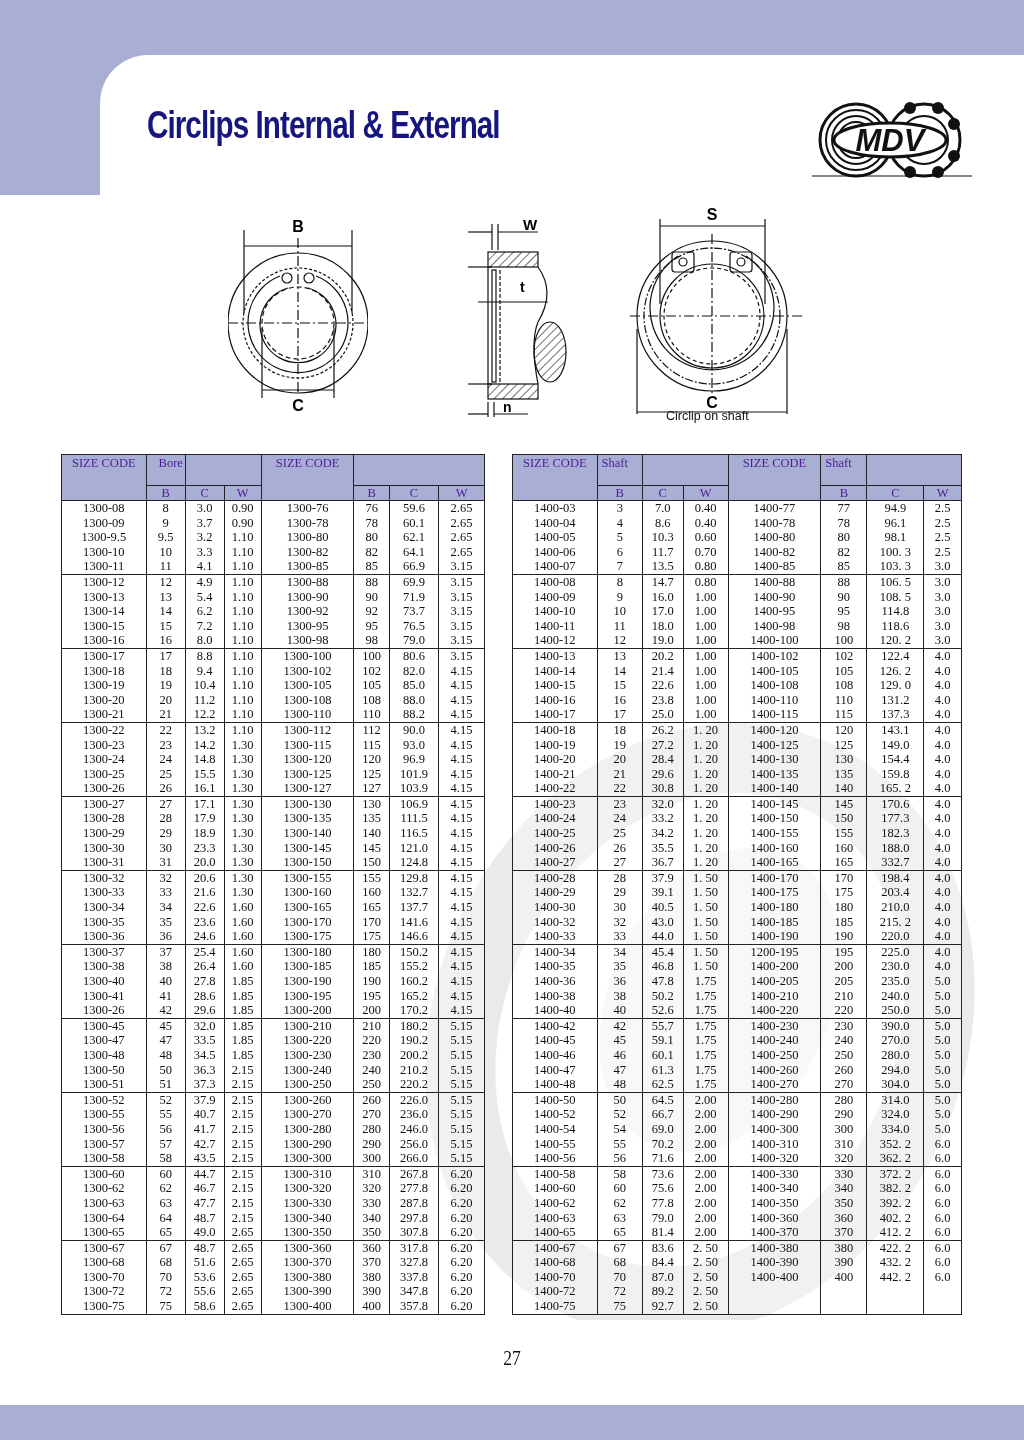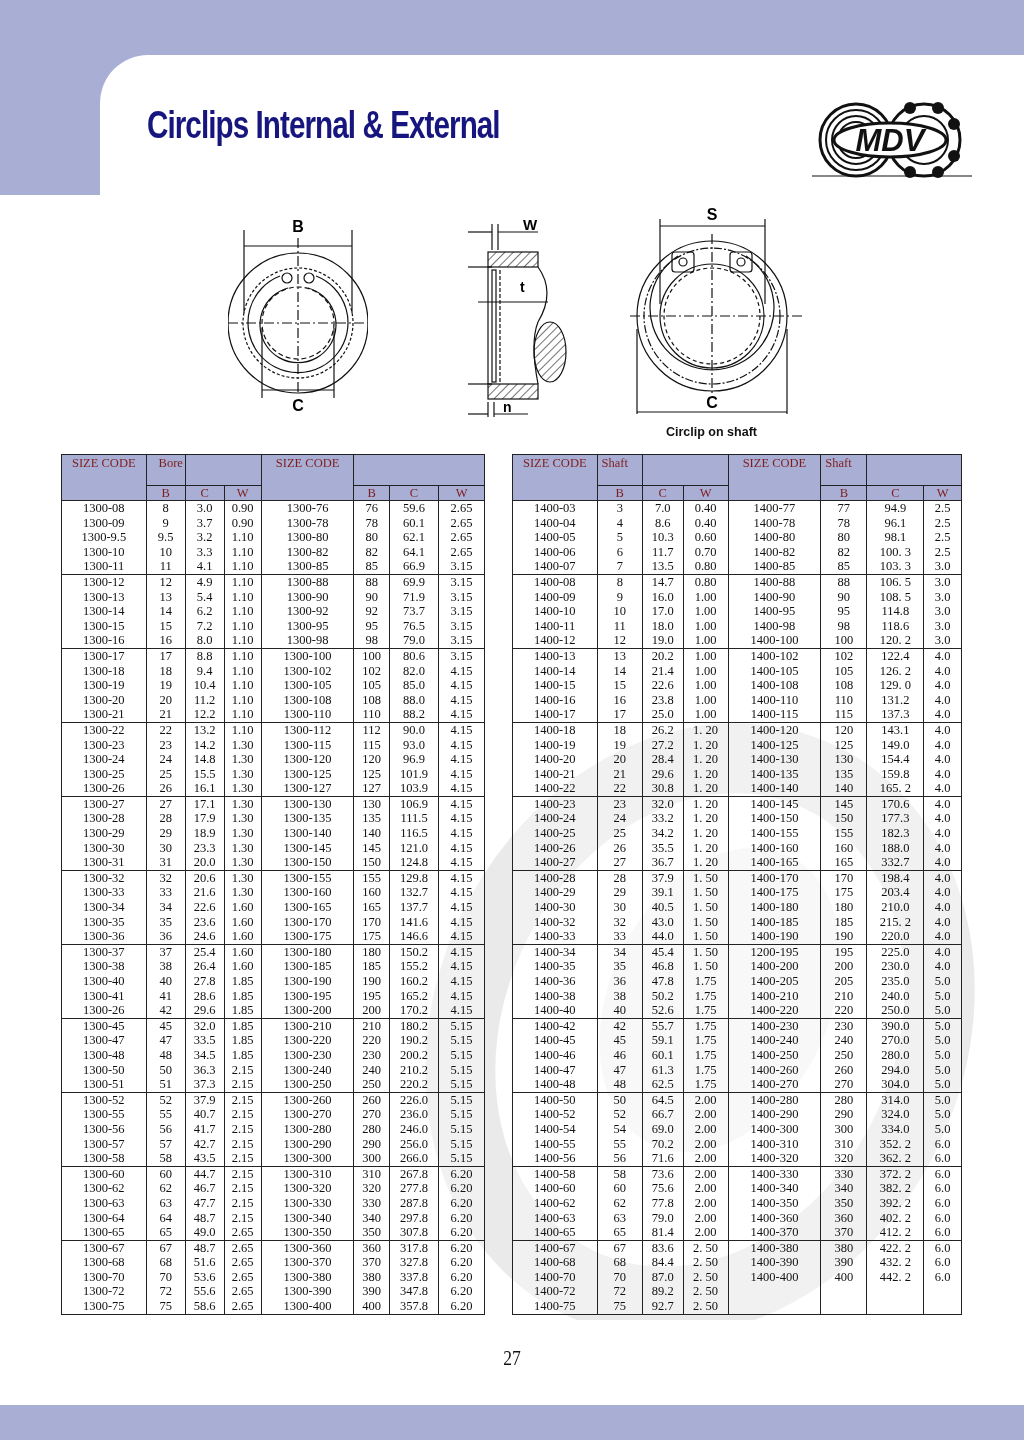"Circlip on shaft" div.diag-label { font-weight: bold -> none; top: 425px -> 409px }
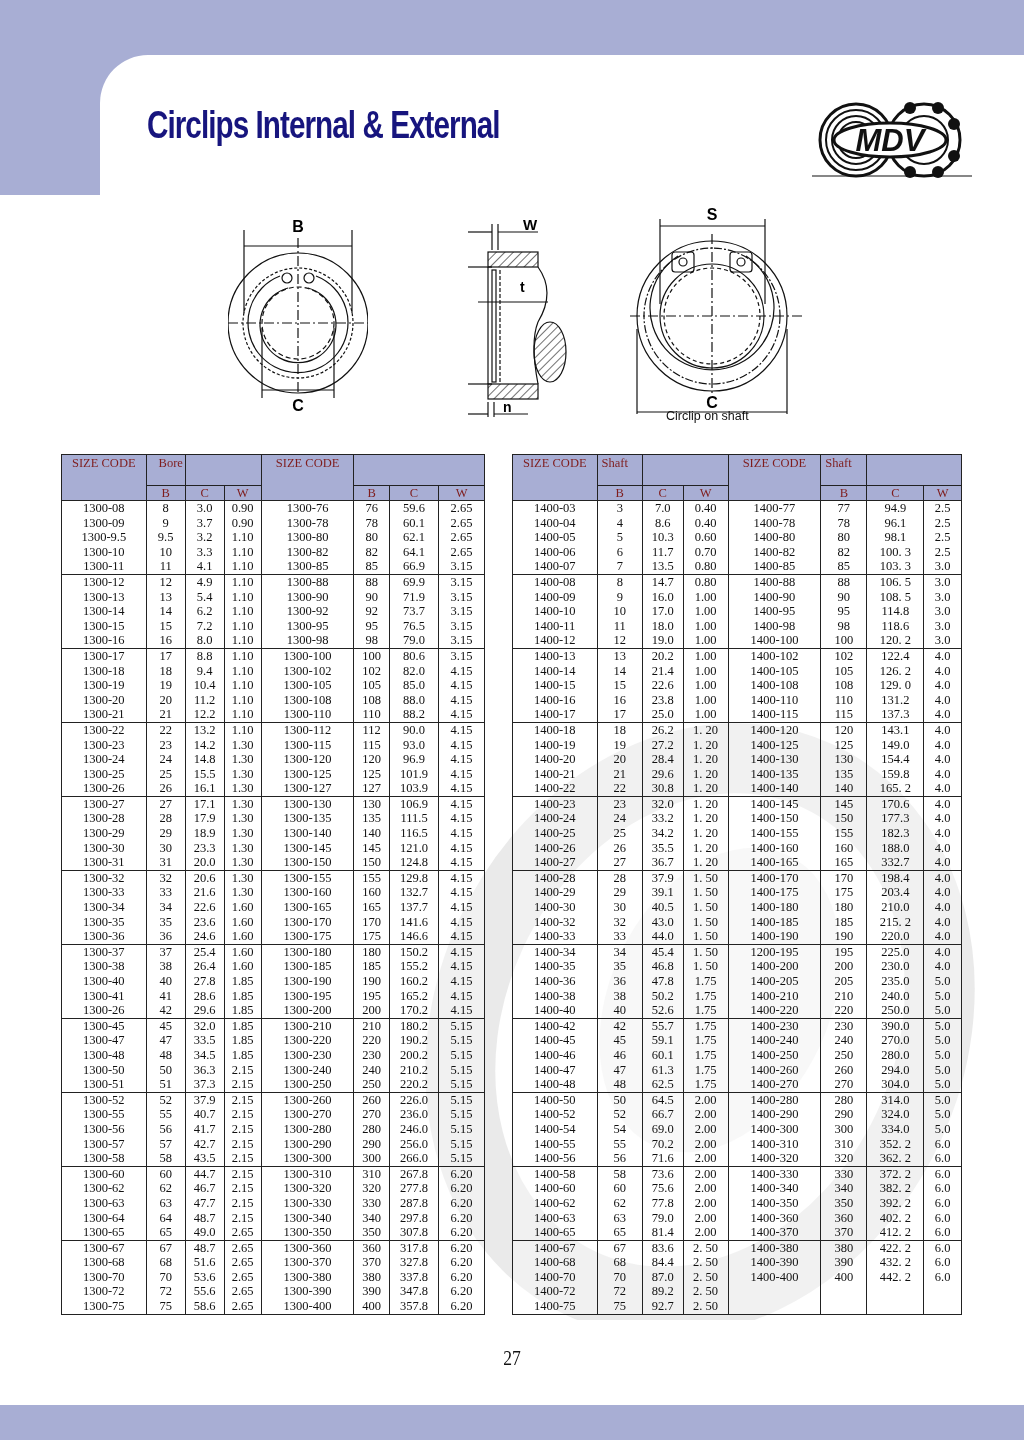"SIZE CODE" table.spec thead th { color: #7f1d1d -> #4c1d95 }
